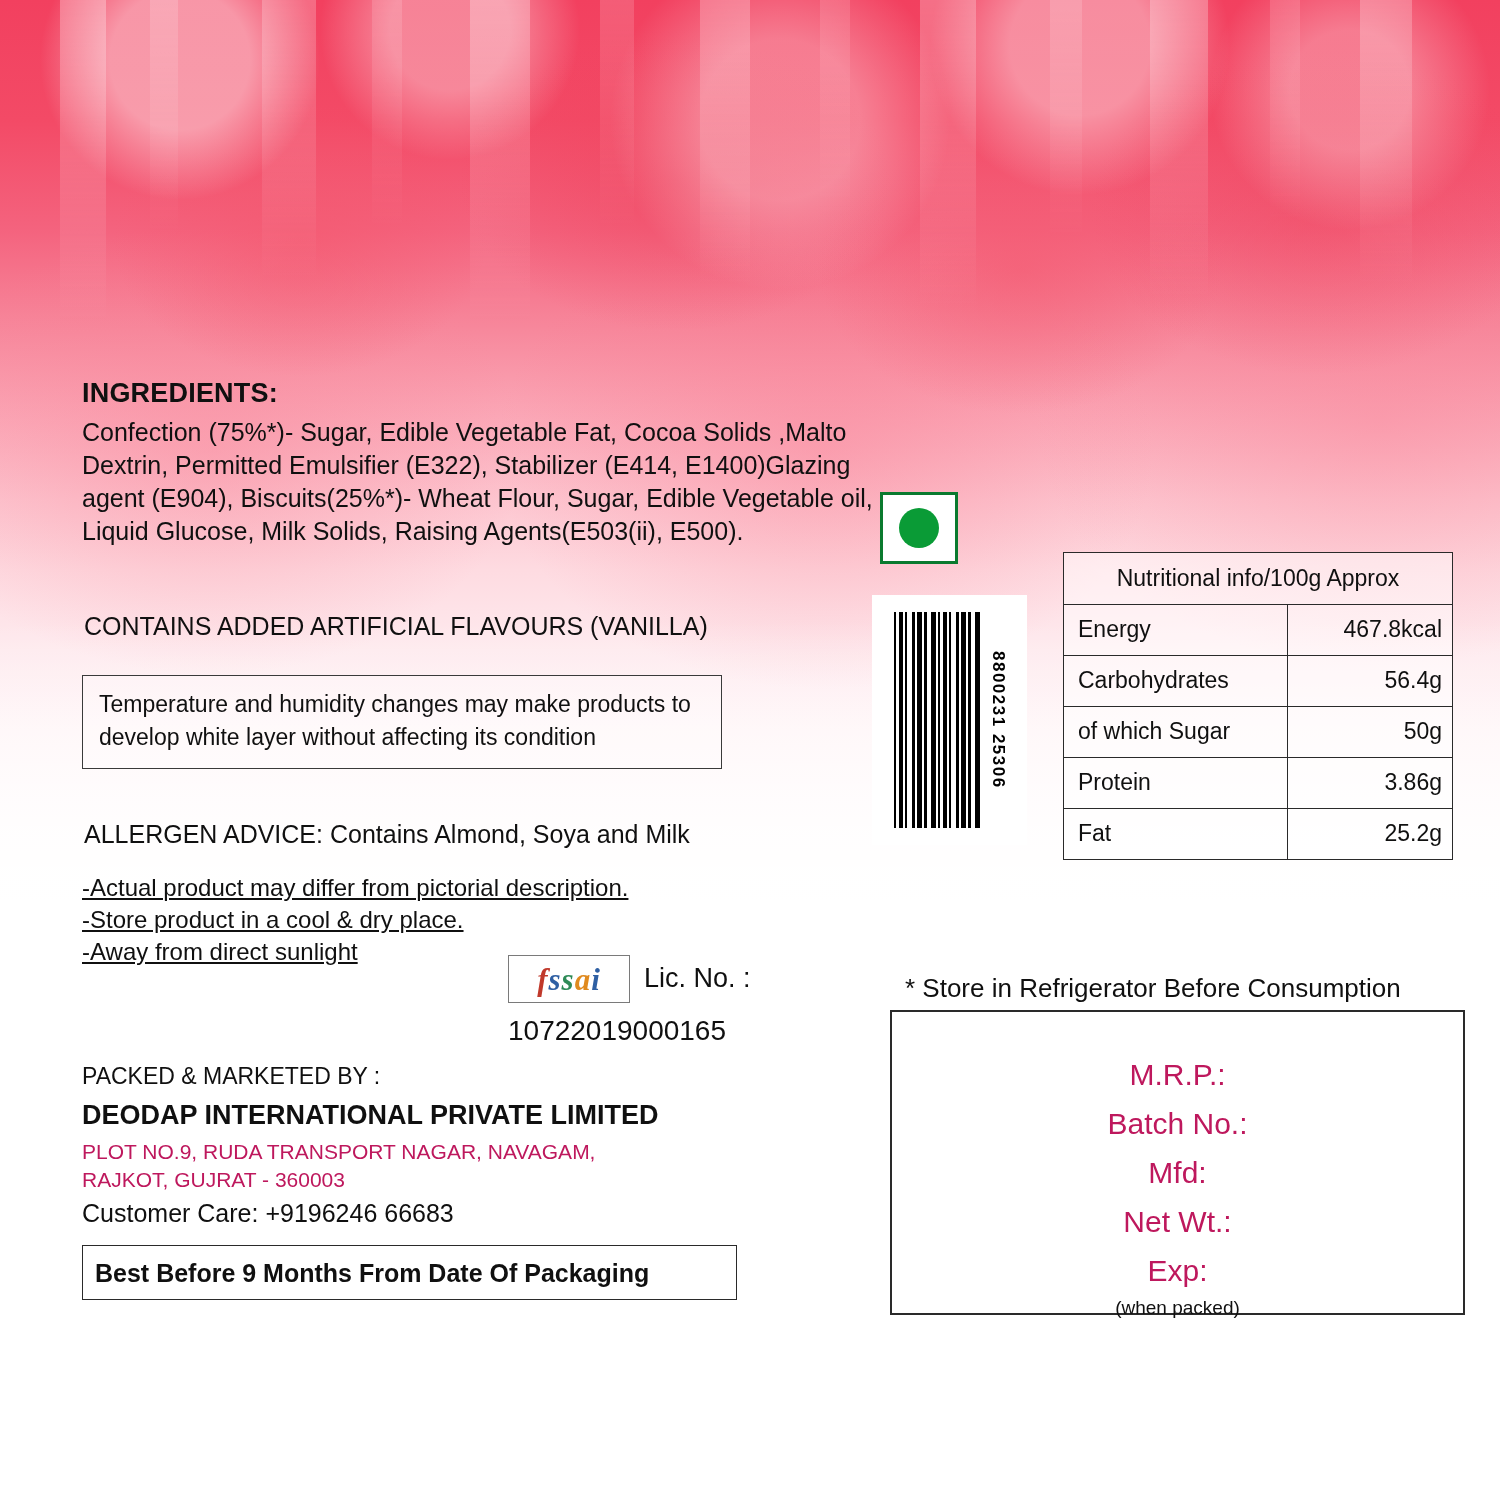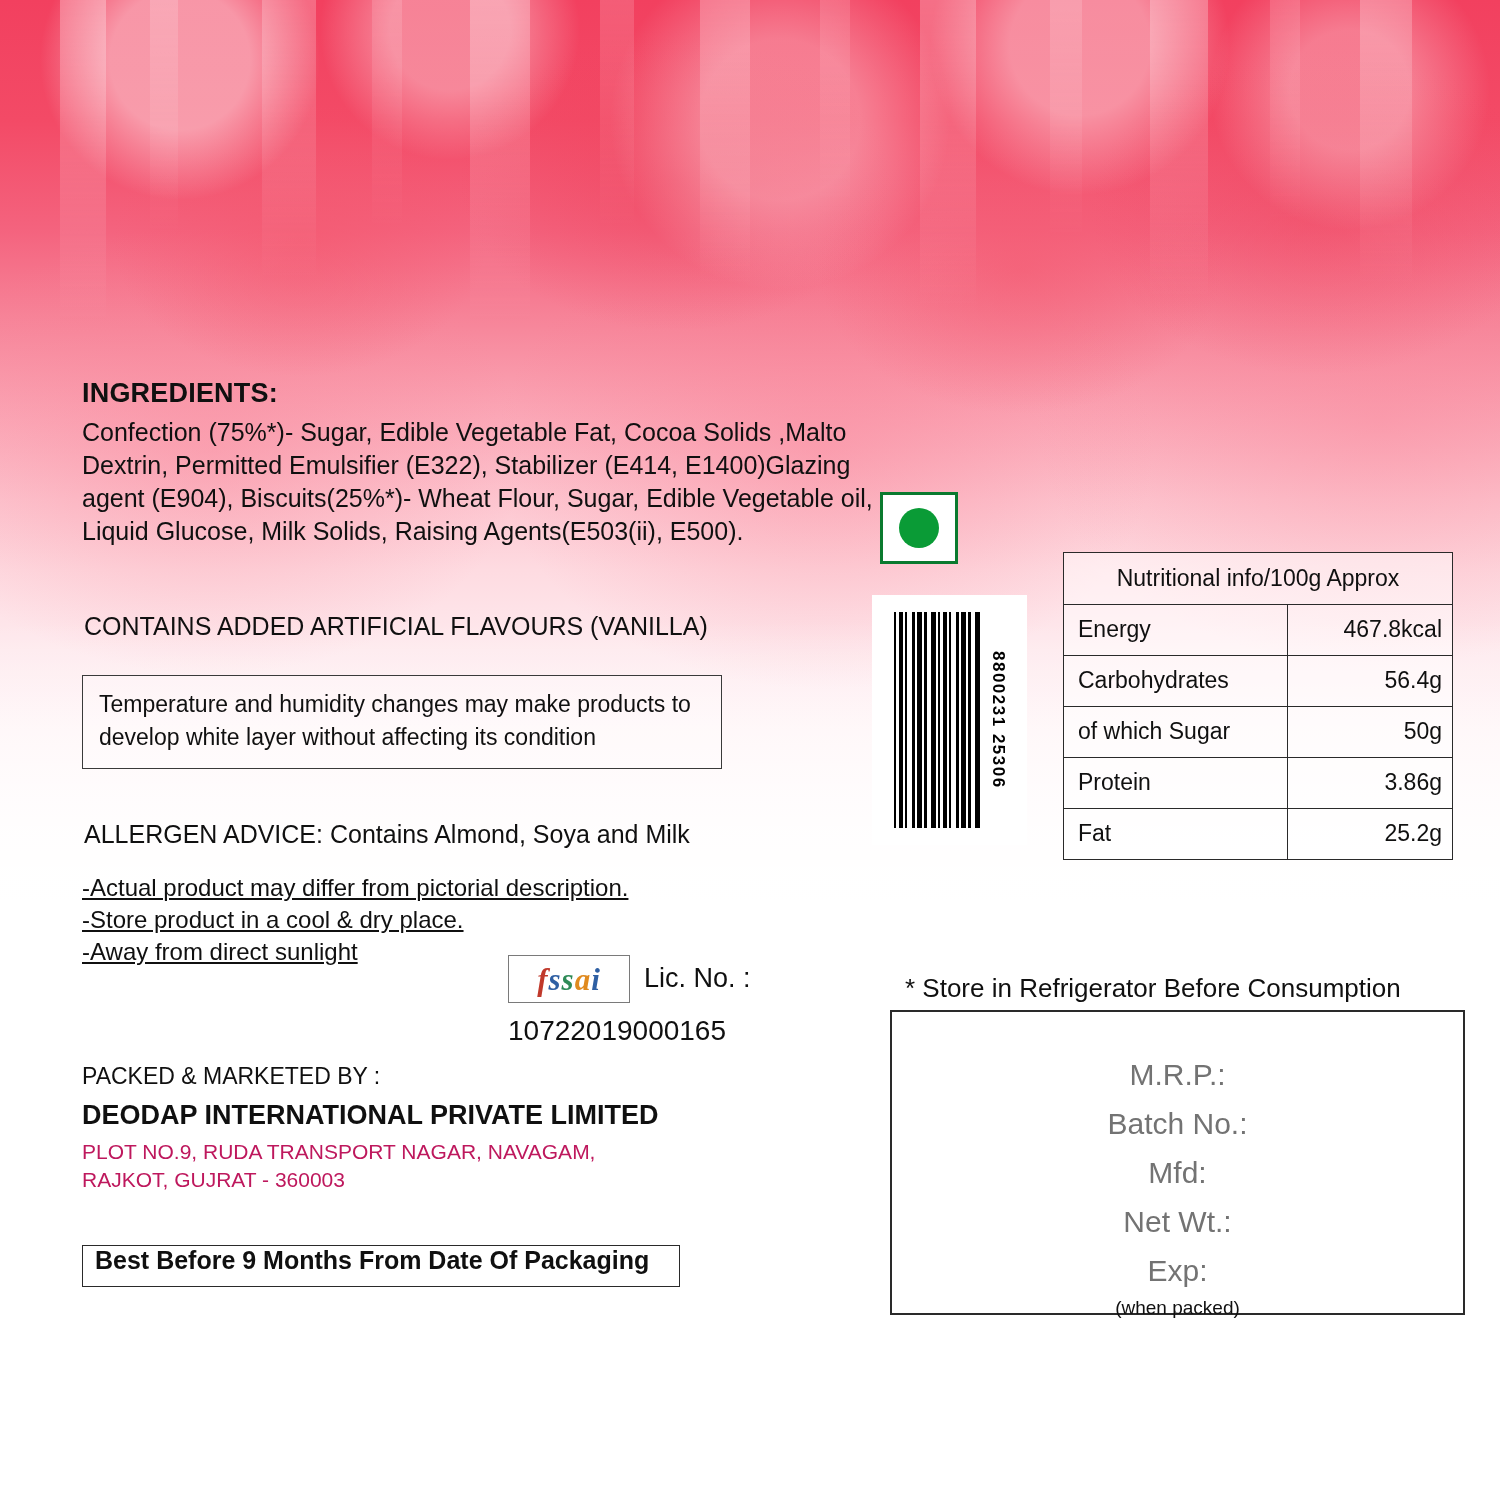"M.R.P.:" .mrp-box div.line { color: #737373 -> #be185d }
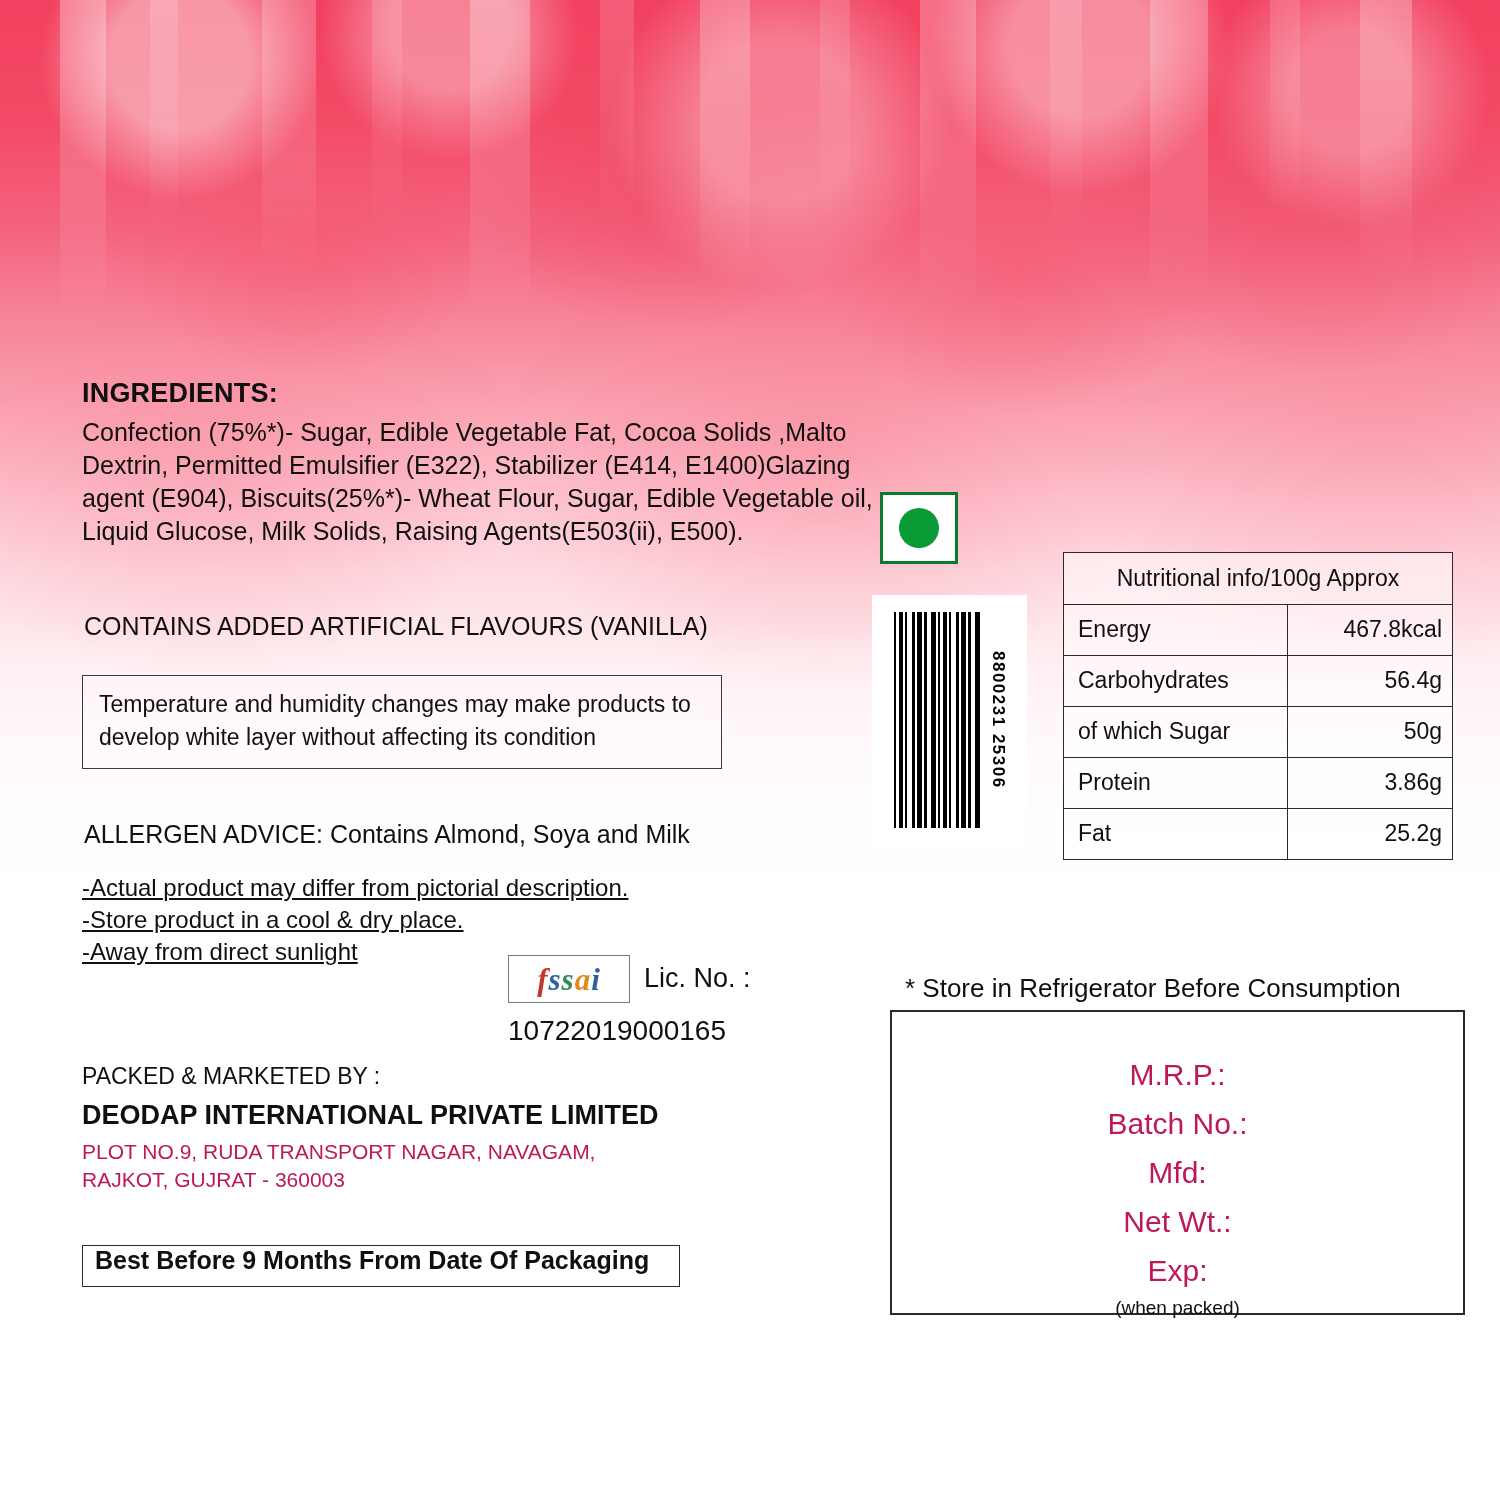"Customer Care: +9196246 66683" div.care { html: none -> <div>Customer Care: +9196246 66683</div> }
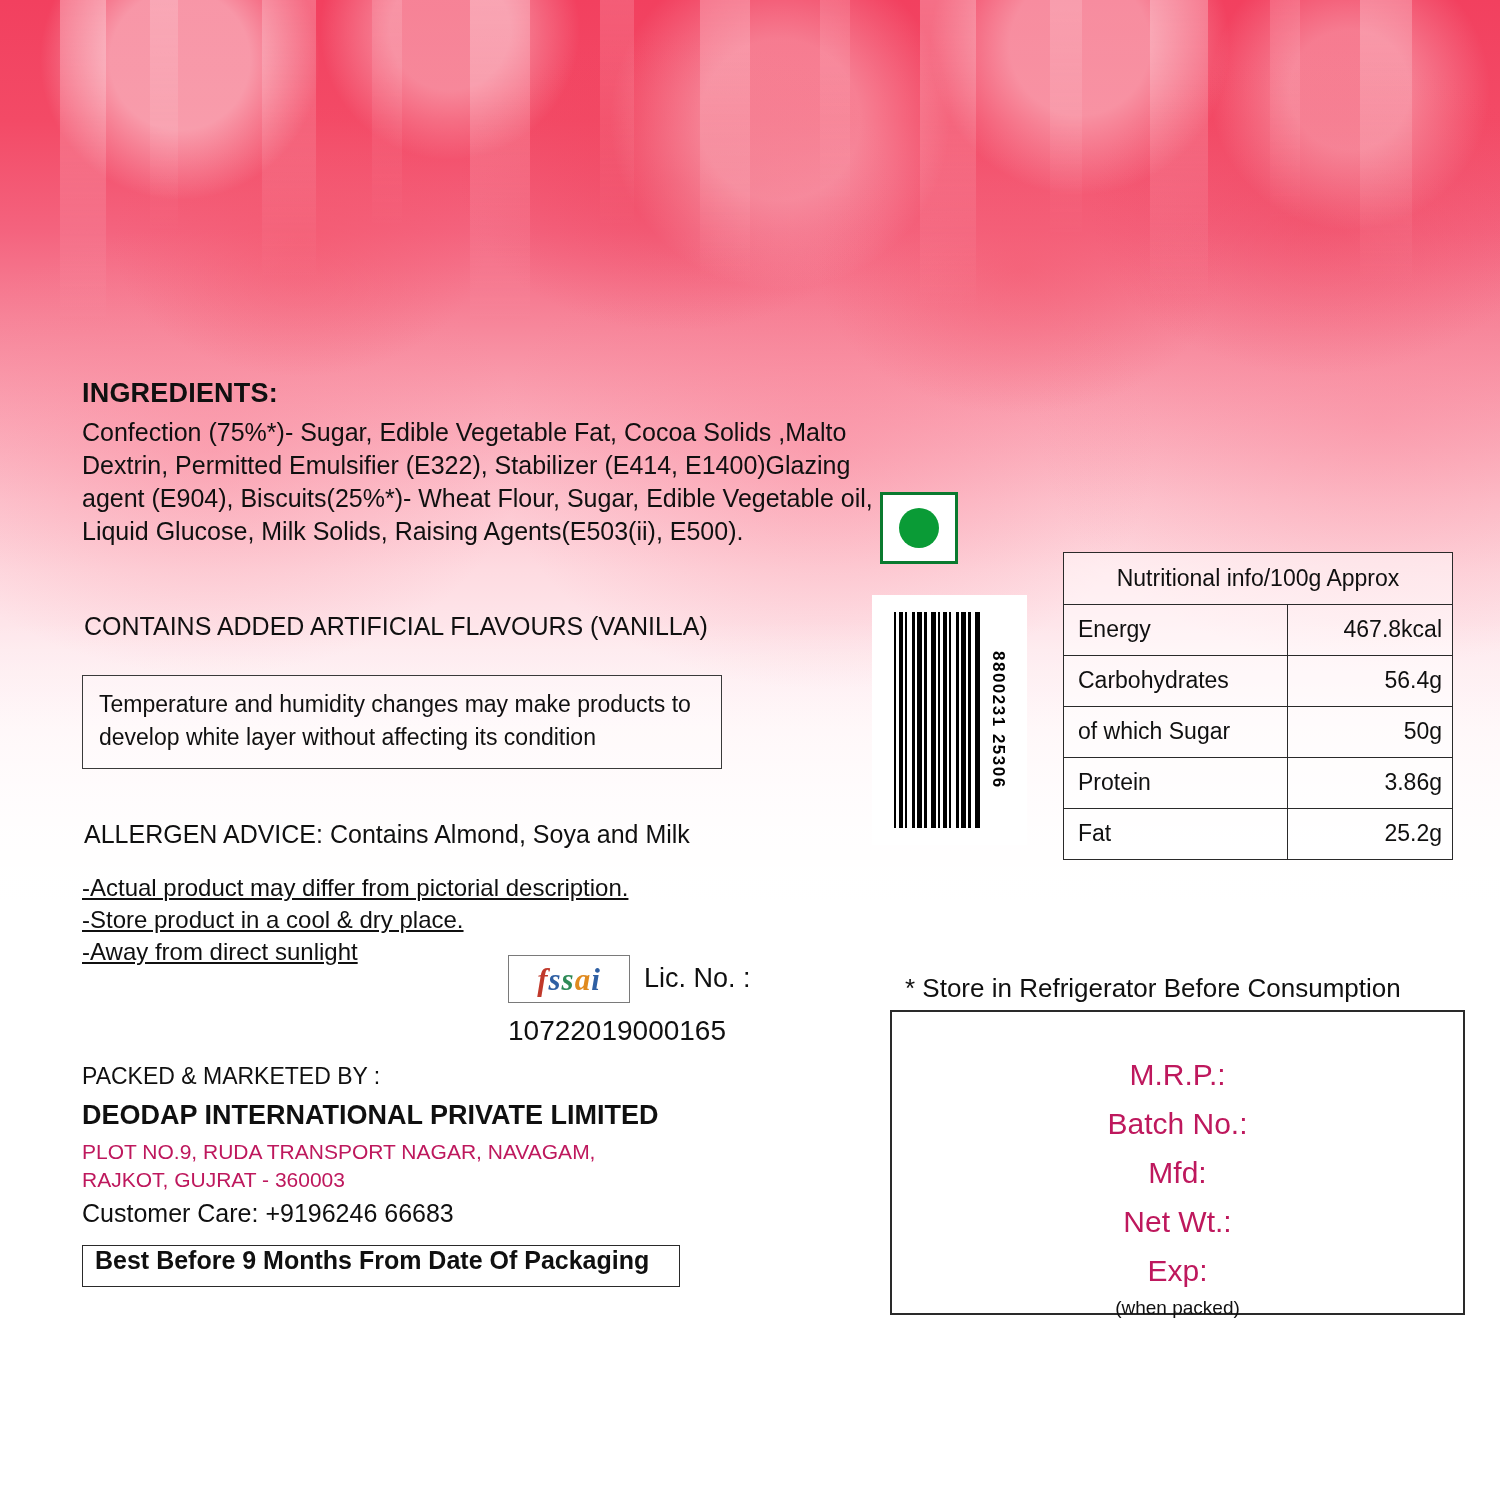"Best Before 9 Months From" .best-before { padding: 0 0 11px 12px -> 13px 0 11px 12px; width: 598px -> 655px }
